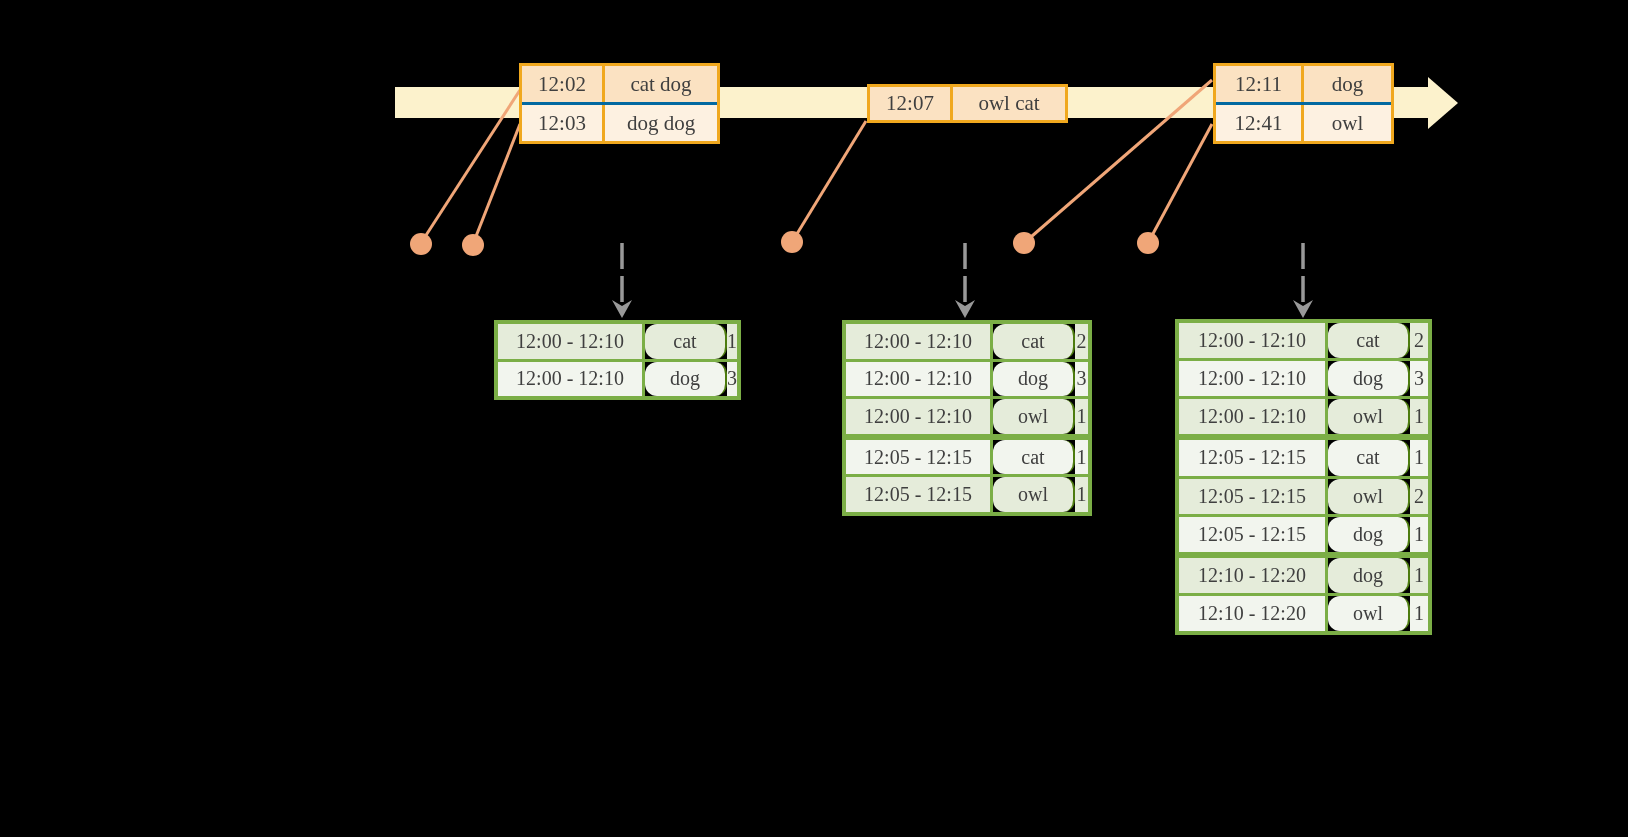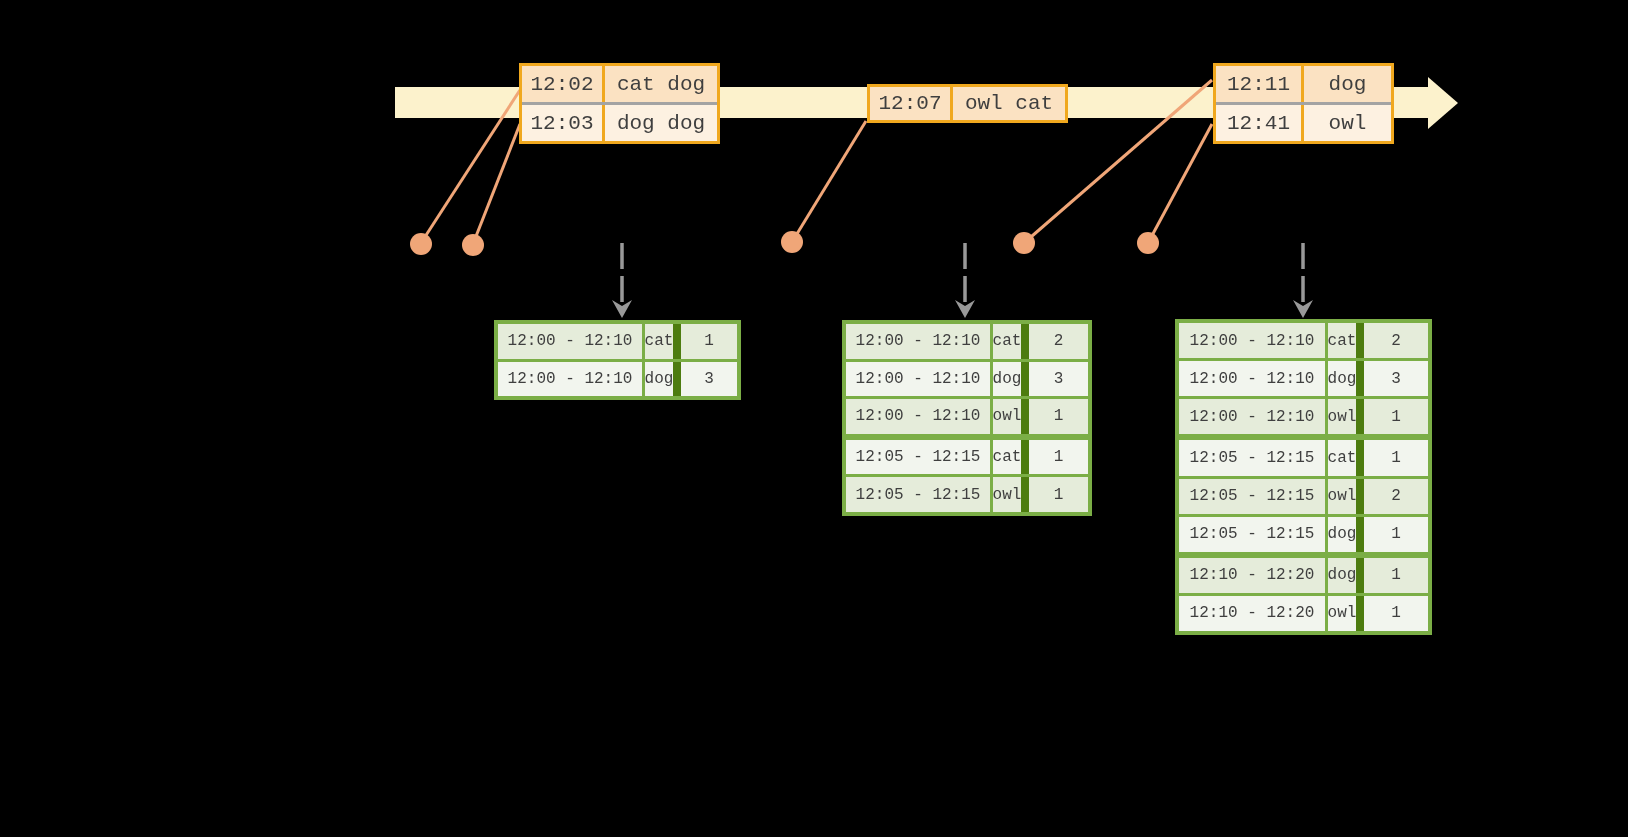"12:02" .canvas { font-family: Liberation Mono, monospace -> Liberation Serif, serif }
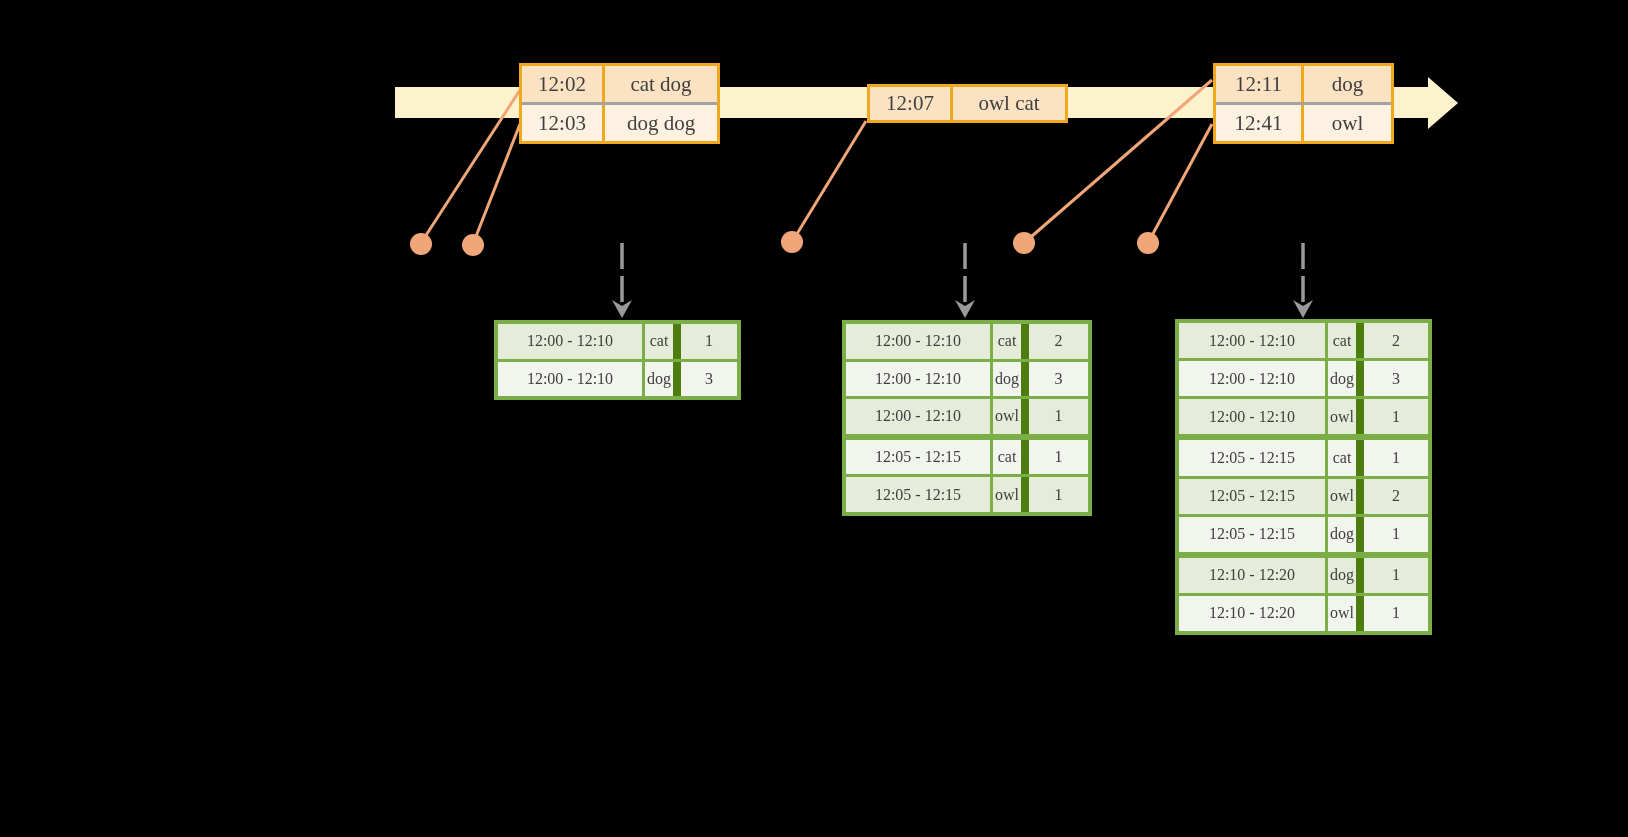"12:03" .erow + .erow { border-top: 3px solid #a3a3a3 -> 3px solid #0369a1 }
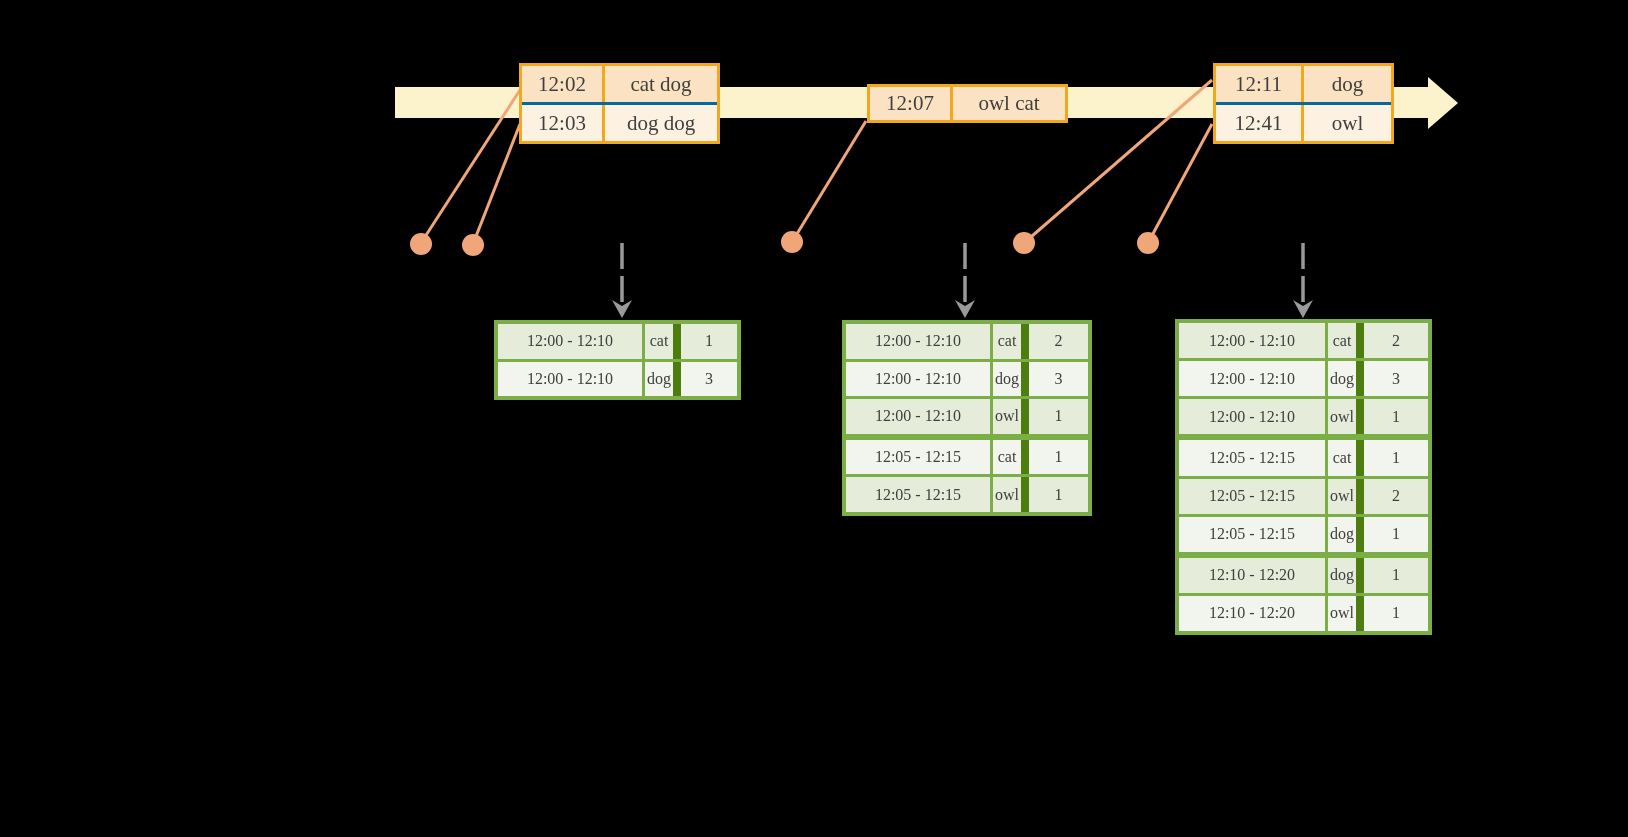"12:00 - 12:10" .rcell { font-size: 16px -> 20px }
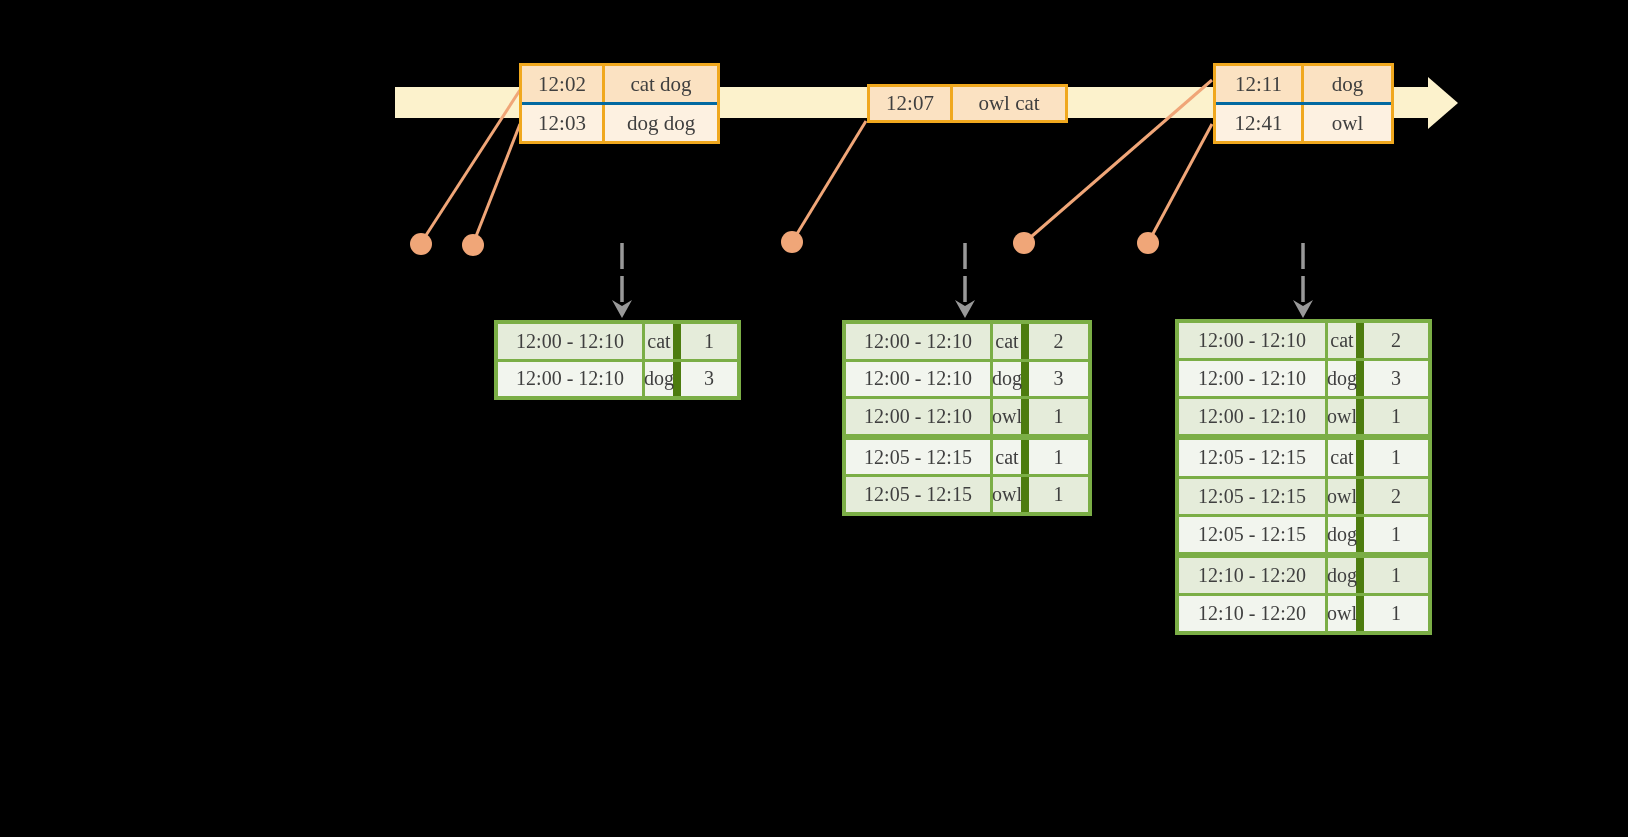"cat" .rcell.word { border-radius: none -> 12px; border-right: 8px solid #4d7c0f -> 2px solid #4d7c0f; width: 36px -> 82px }
